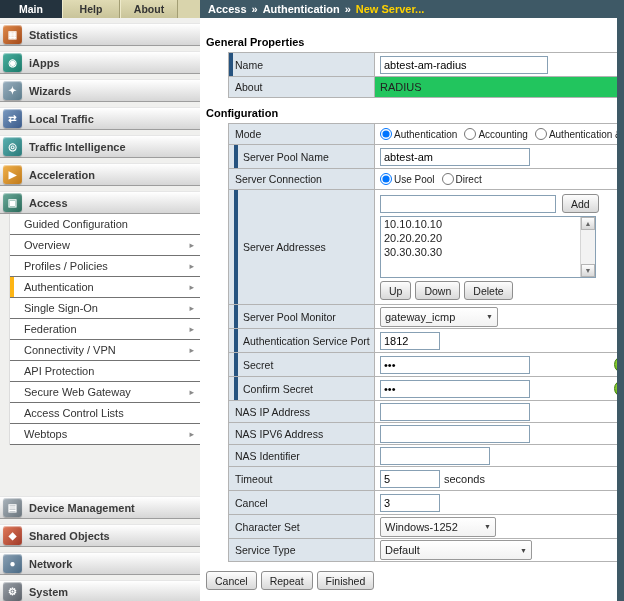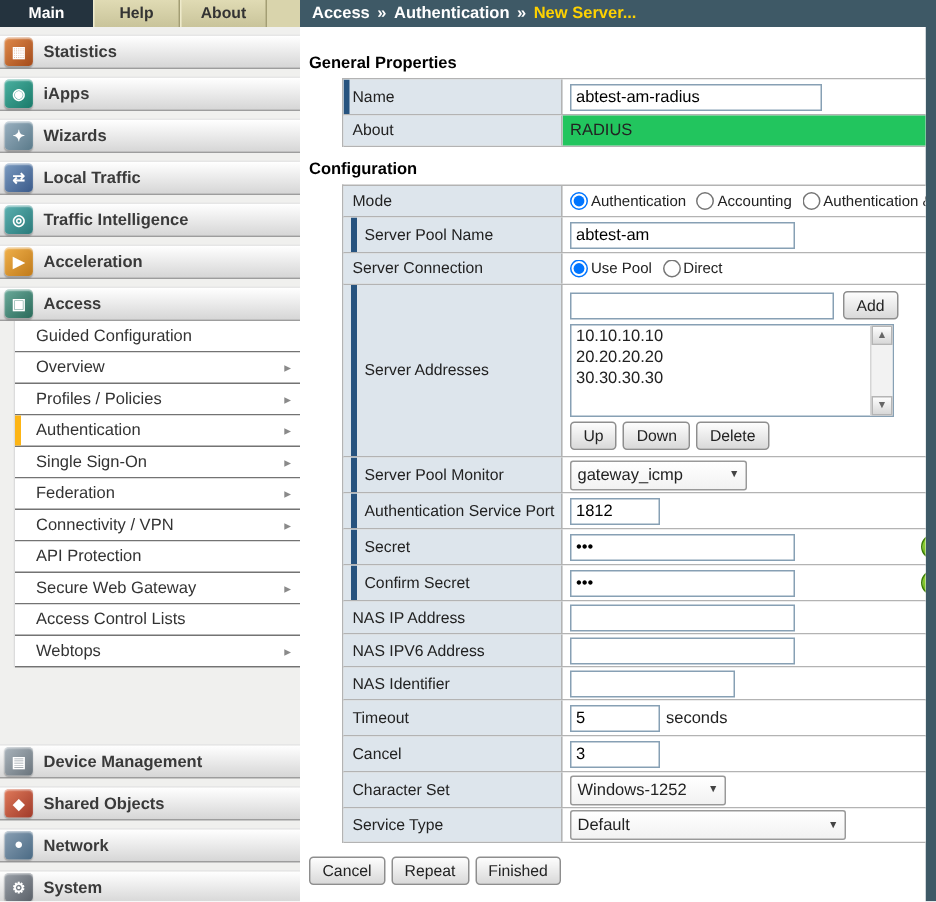"Windows-1252" .sw108 { width: 104px -> 116px }
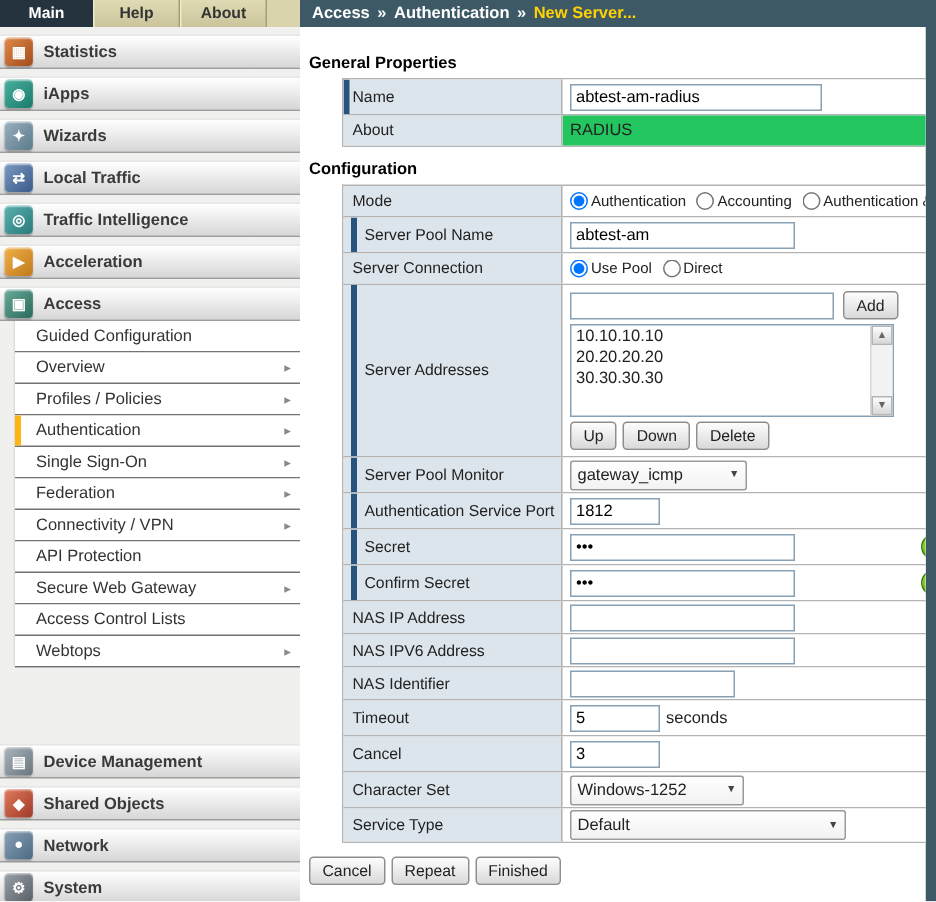"Default" .sw152 { width: 184px -> 152px }
